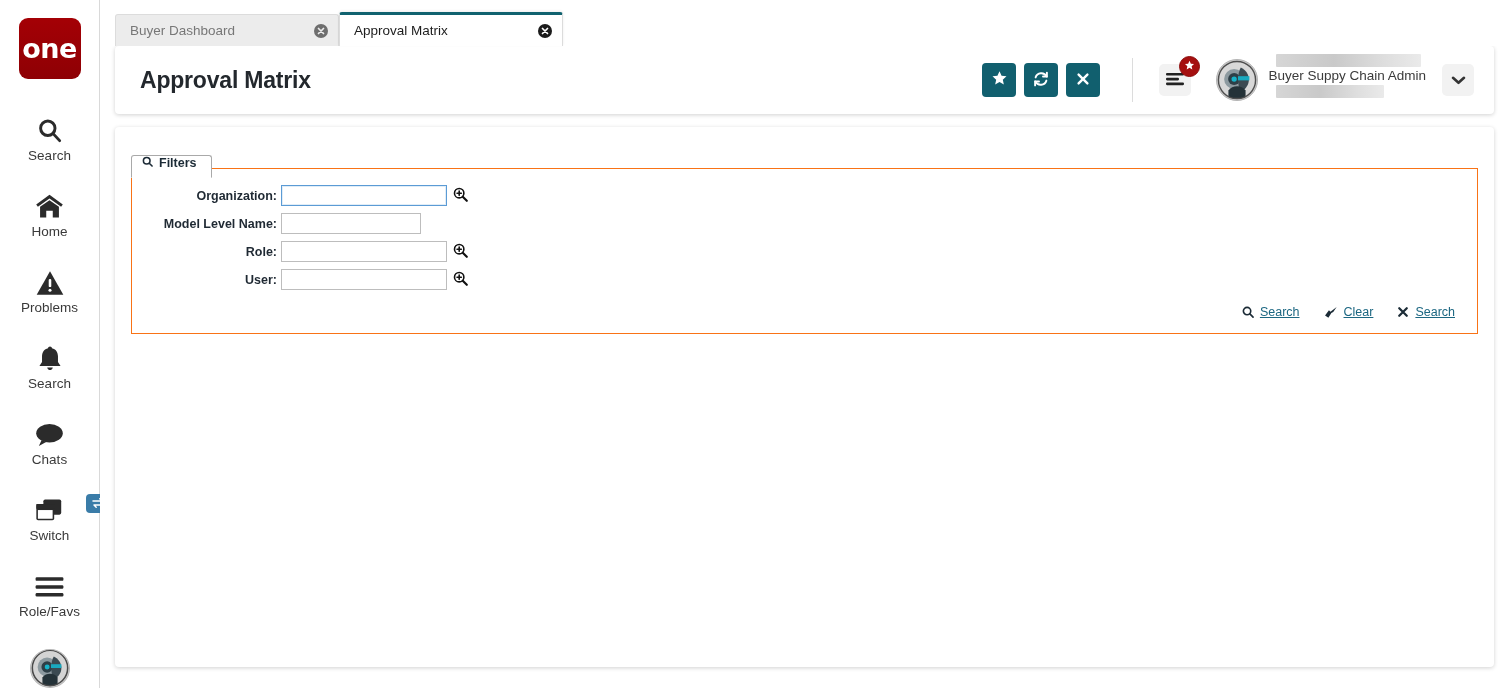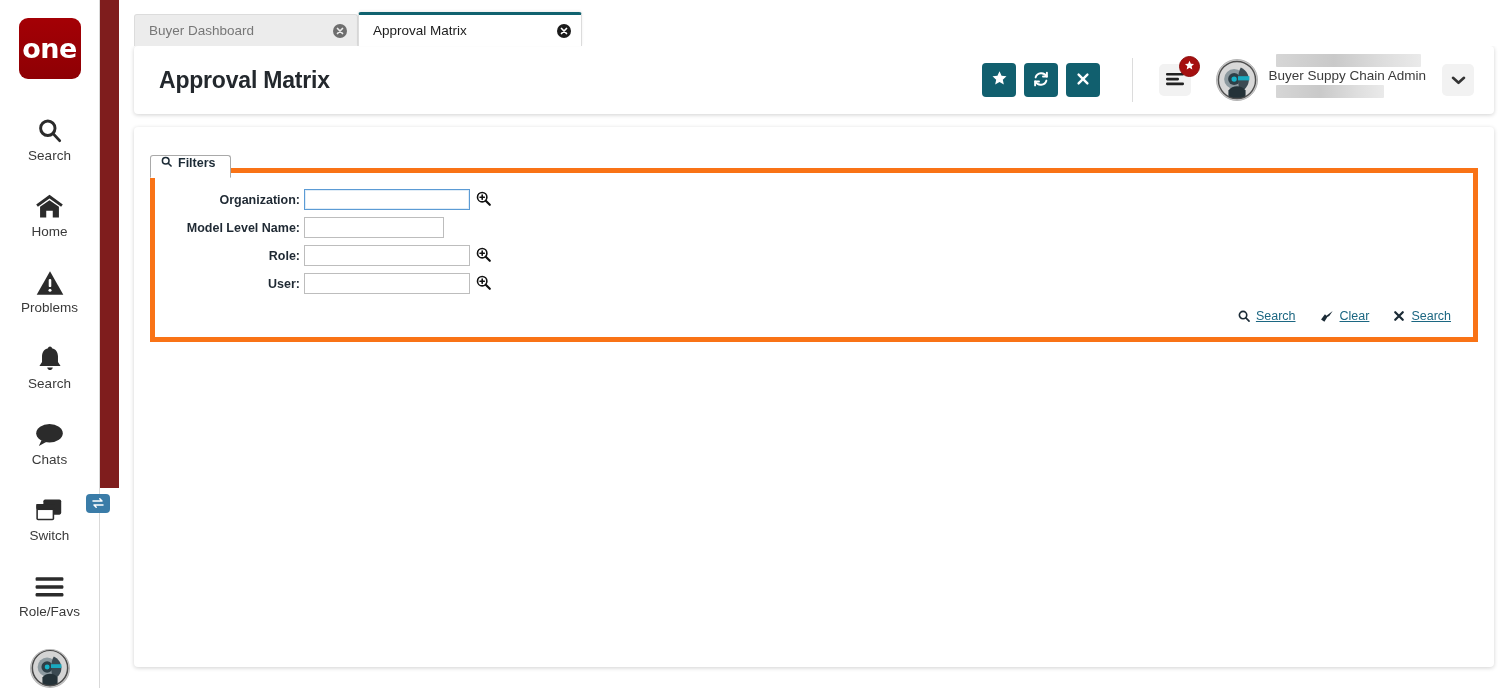"one" .app { gap: 19px -> none }
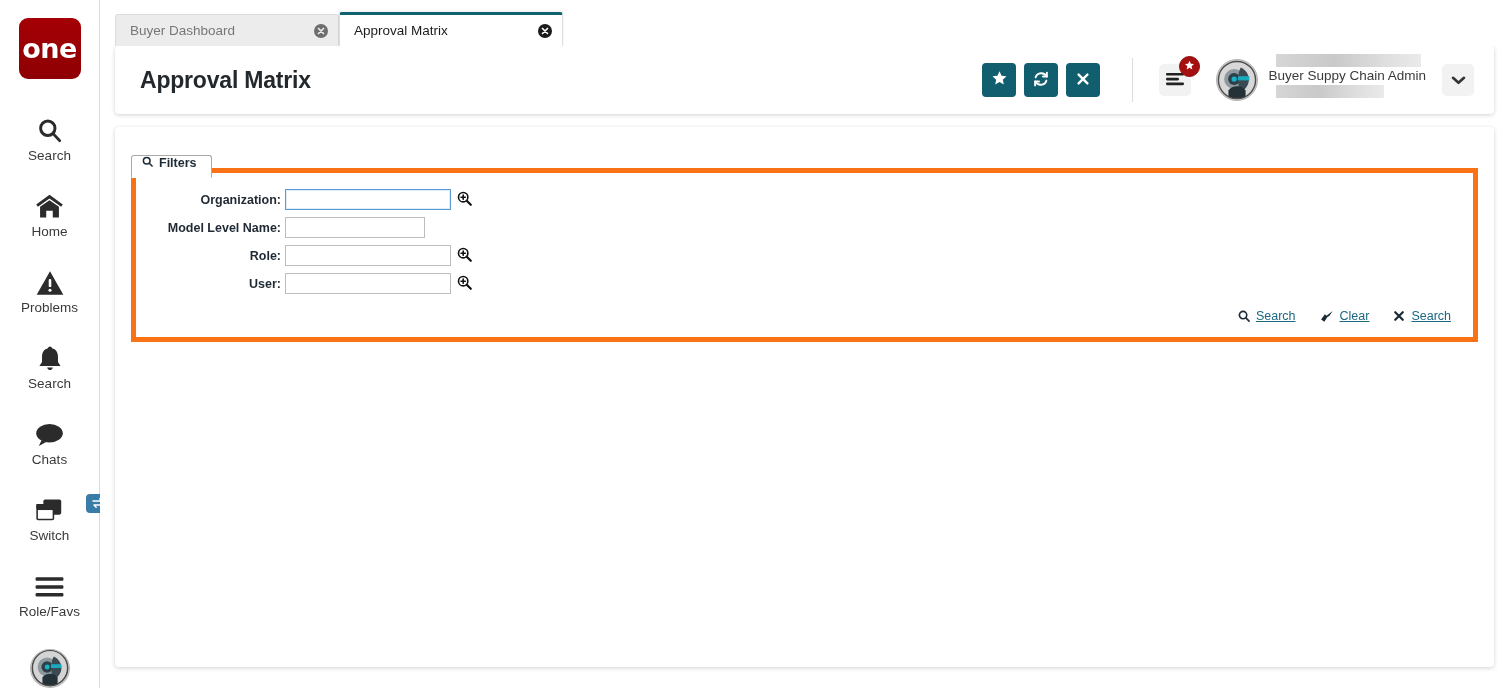"Organization:" .filter-body { border: 5px solid #f97316 -> 1px solid #f97316 }
